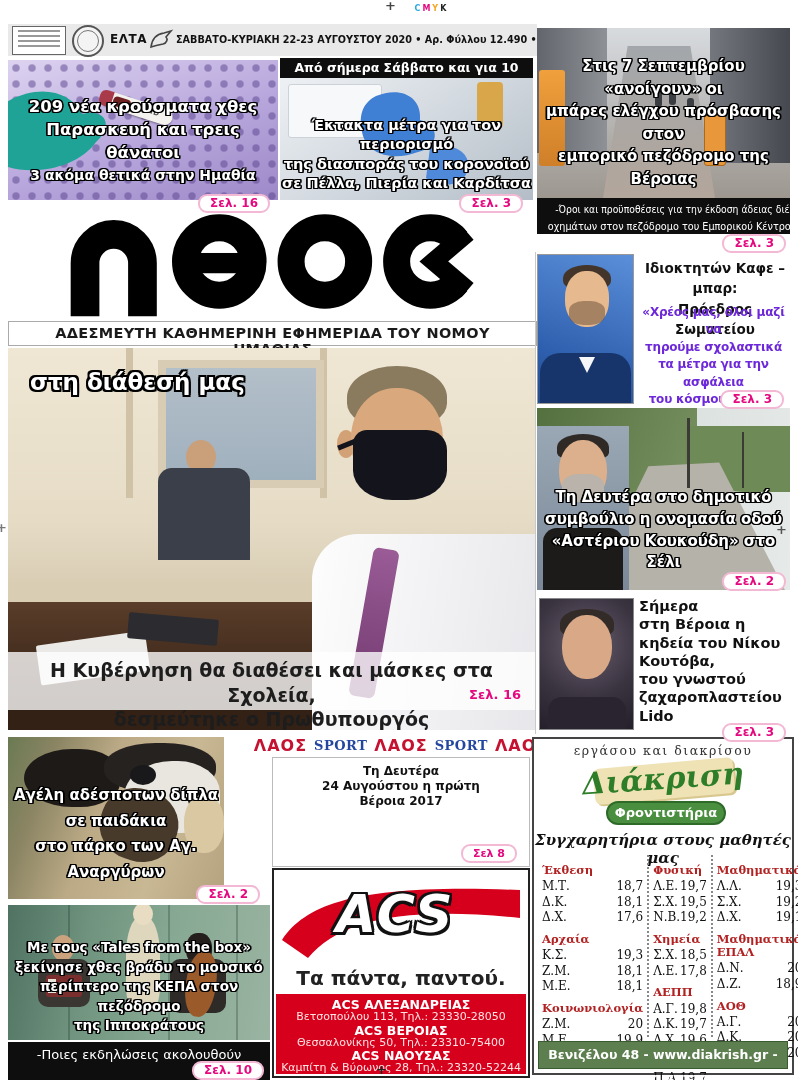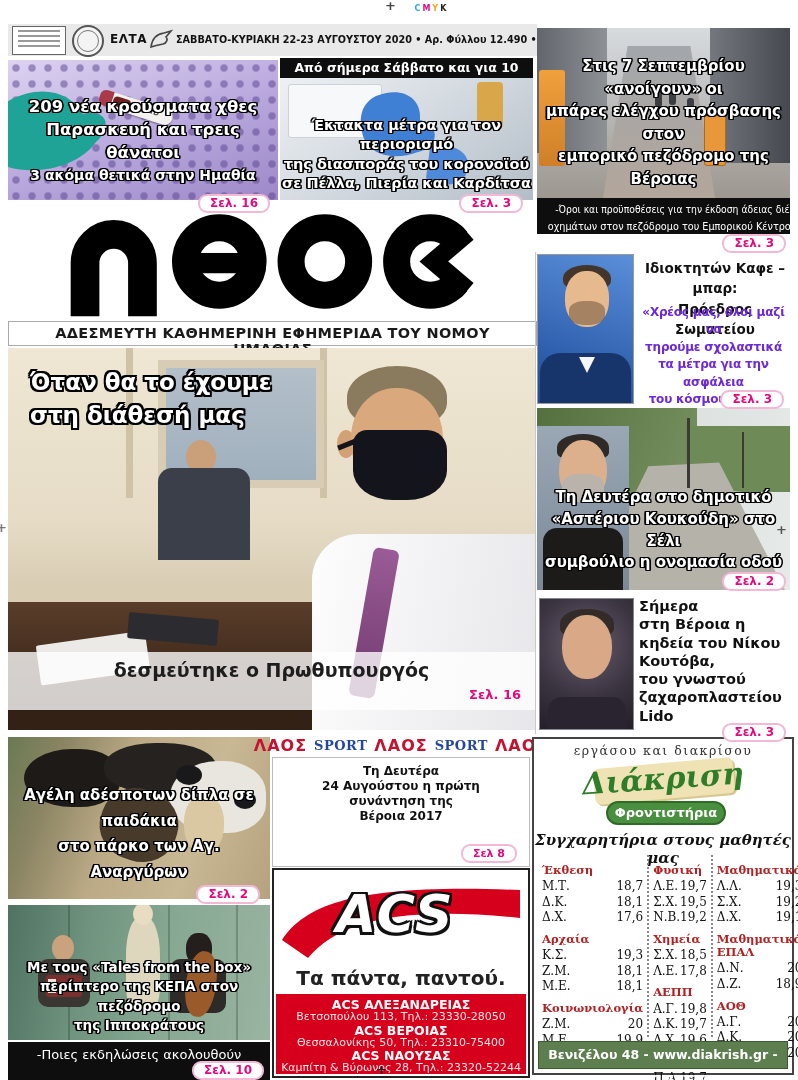"Όταν θα το έχουμε" div { html: <div>Όταν θα το έχουμε</div> -> none }
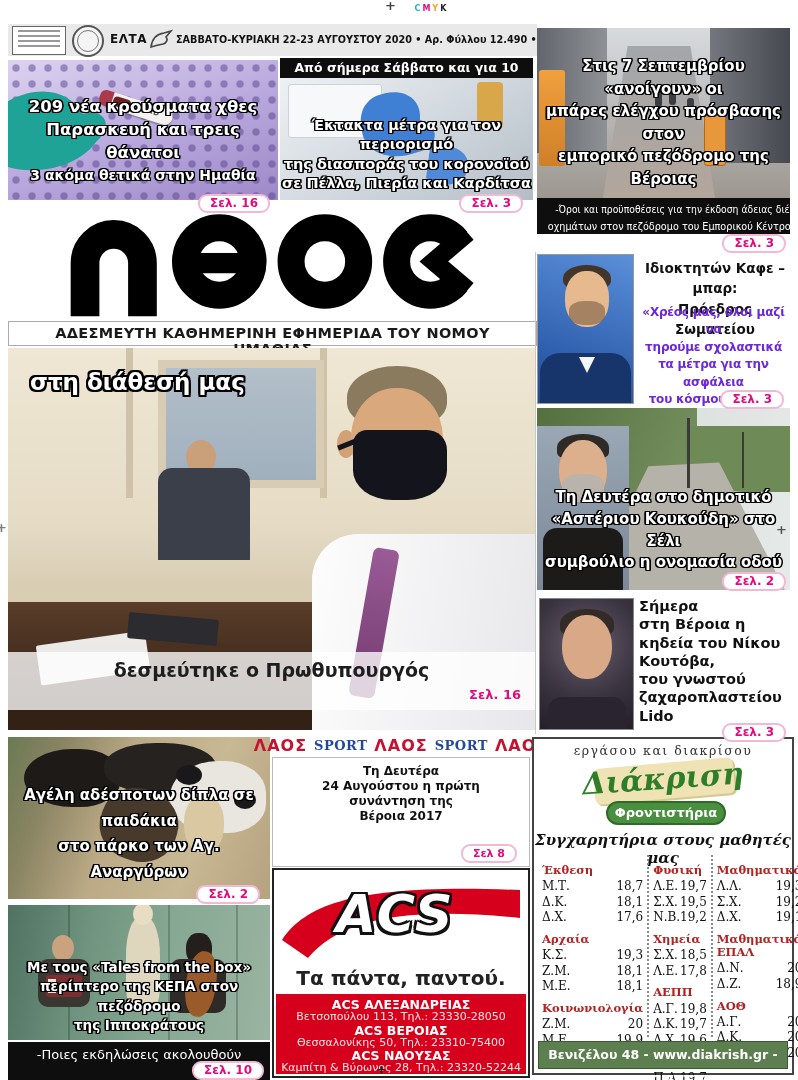"«Αστέριου Κουκούδη» στο Σέλι" div { order: before "συμβούλιο η ονομασία οδού" -> after "συμβούλιο η ονομασία οδού" }
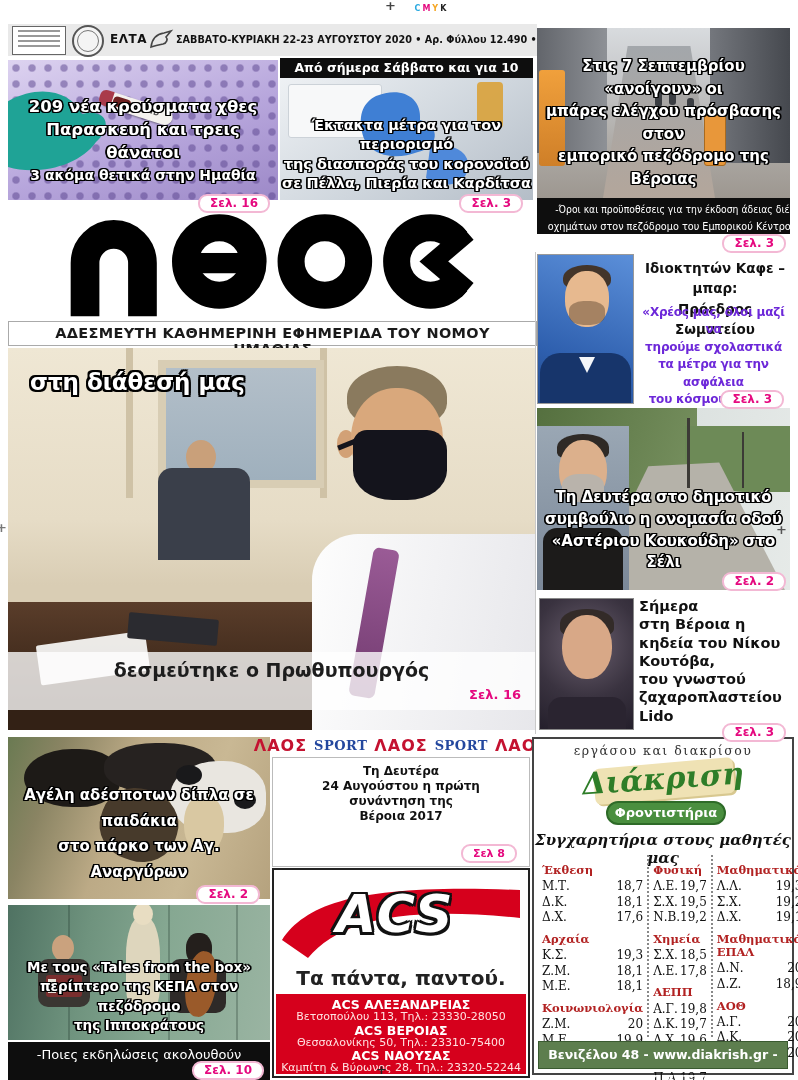"Η Κυβέρνηση θα διαθέσει και" div { html: none -> <div>Η Κυβέρνηση θα διαθέσει και μάσκες στα Σχολεία,</div> }
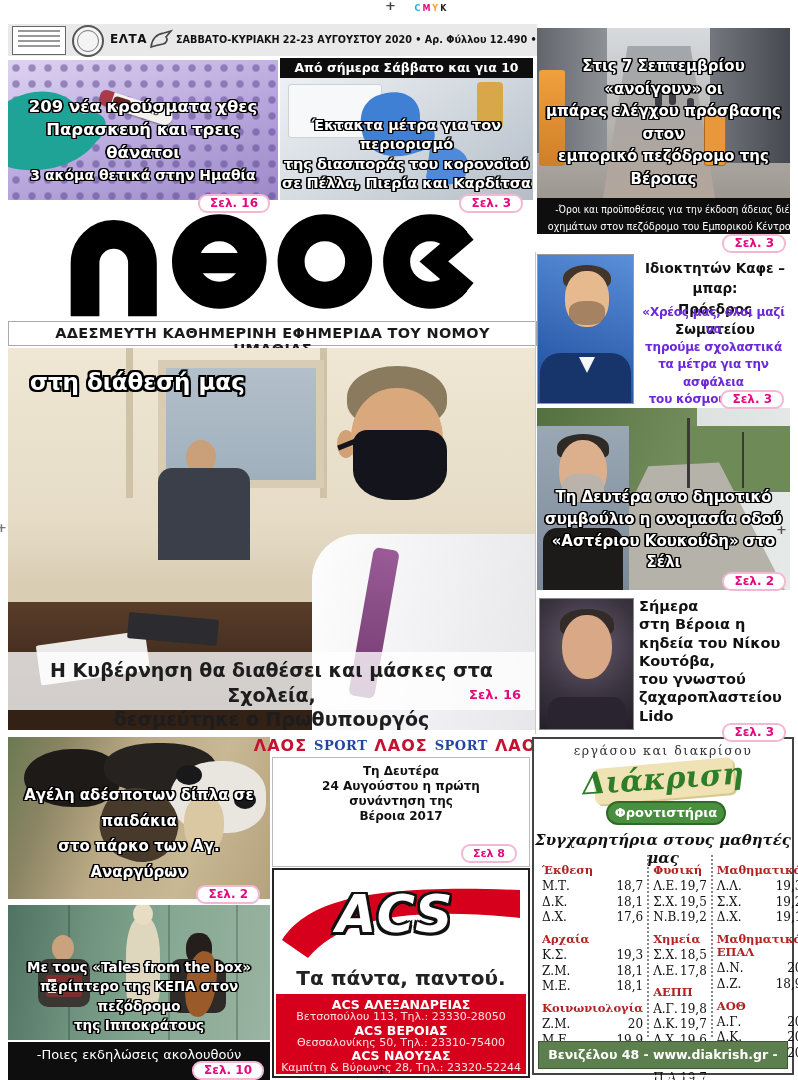"Αγέλη αδέσποτων δίπλα σε παιδάκια" .dogs-photo { width: 262px -> 216px }
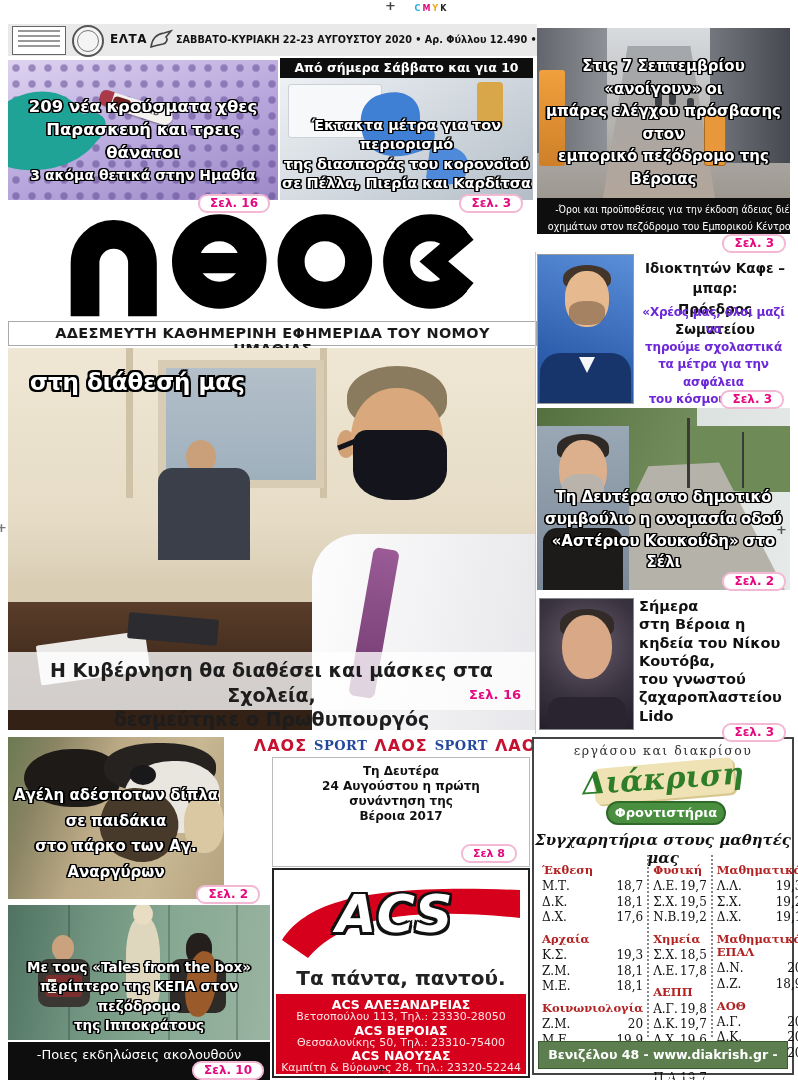"συνάντηση της" div { html: <div>συνάντηση της</div> -> none }
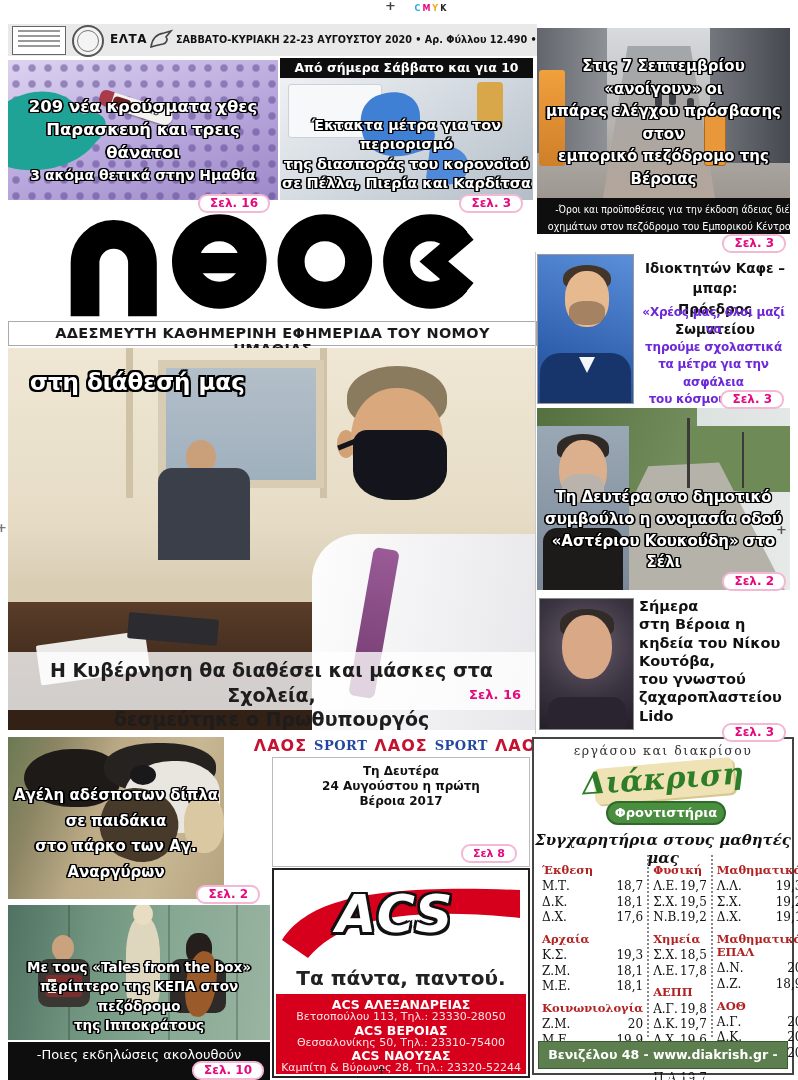"ξεκίνησε χθες βράδυ το μουσικό" div { html: none -> <div>ξεκίνησε χθες βράδυ το μουσικό</div> }
